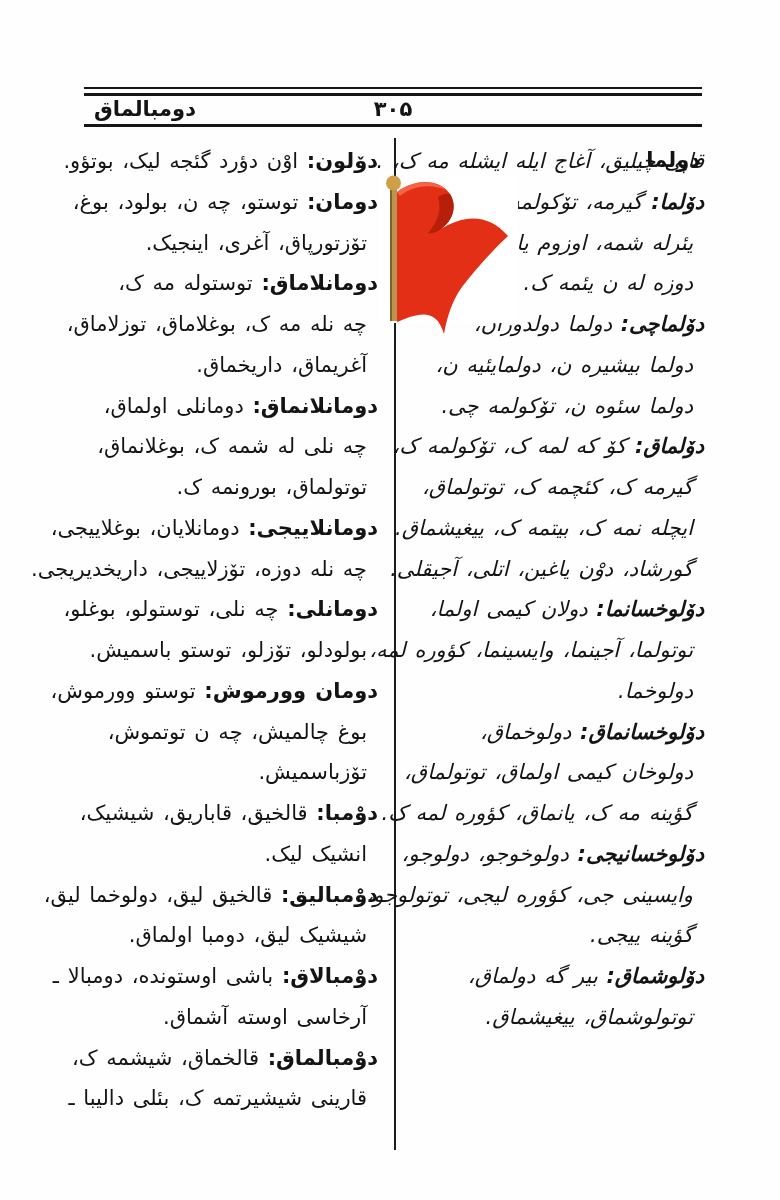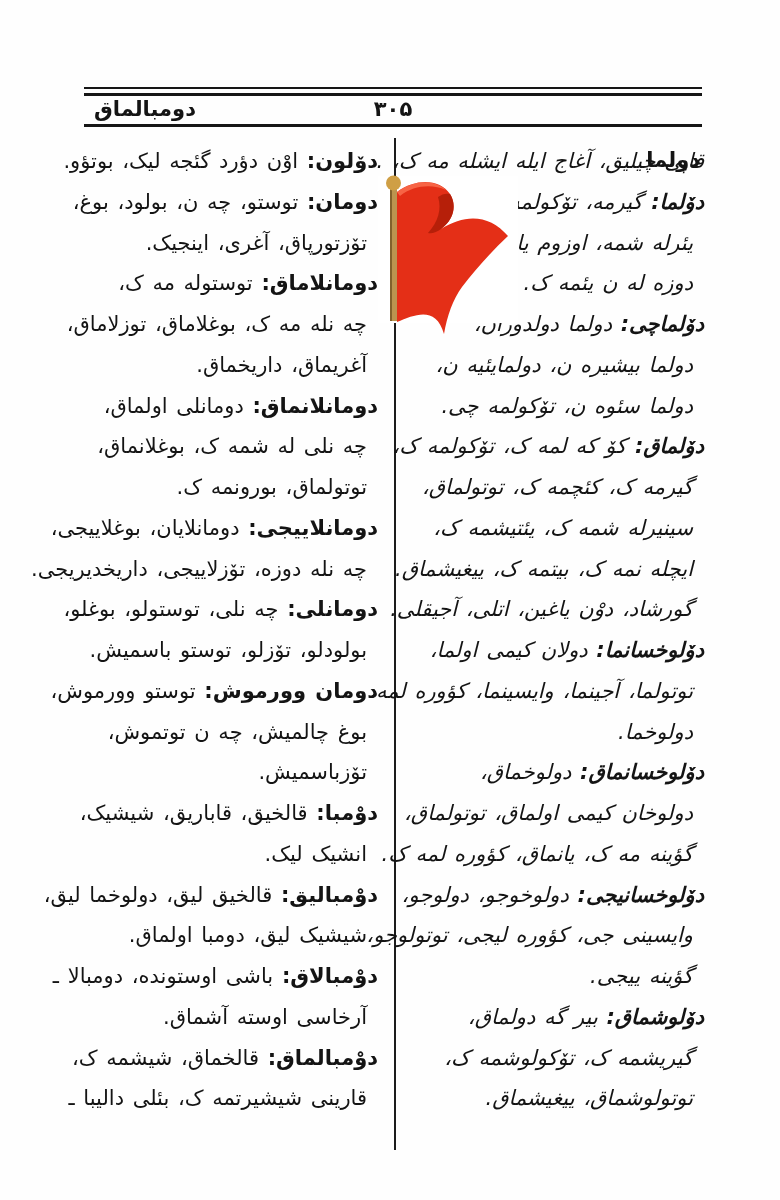"سینیرله شمه ک، یئتیشمه ک،" div.ln { html: <div><span></span><span>سینیرله شمه ک، یئتیشمه ک،</span></div> -> none }
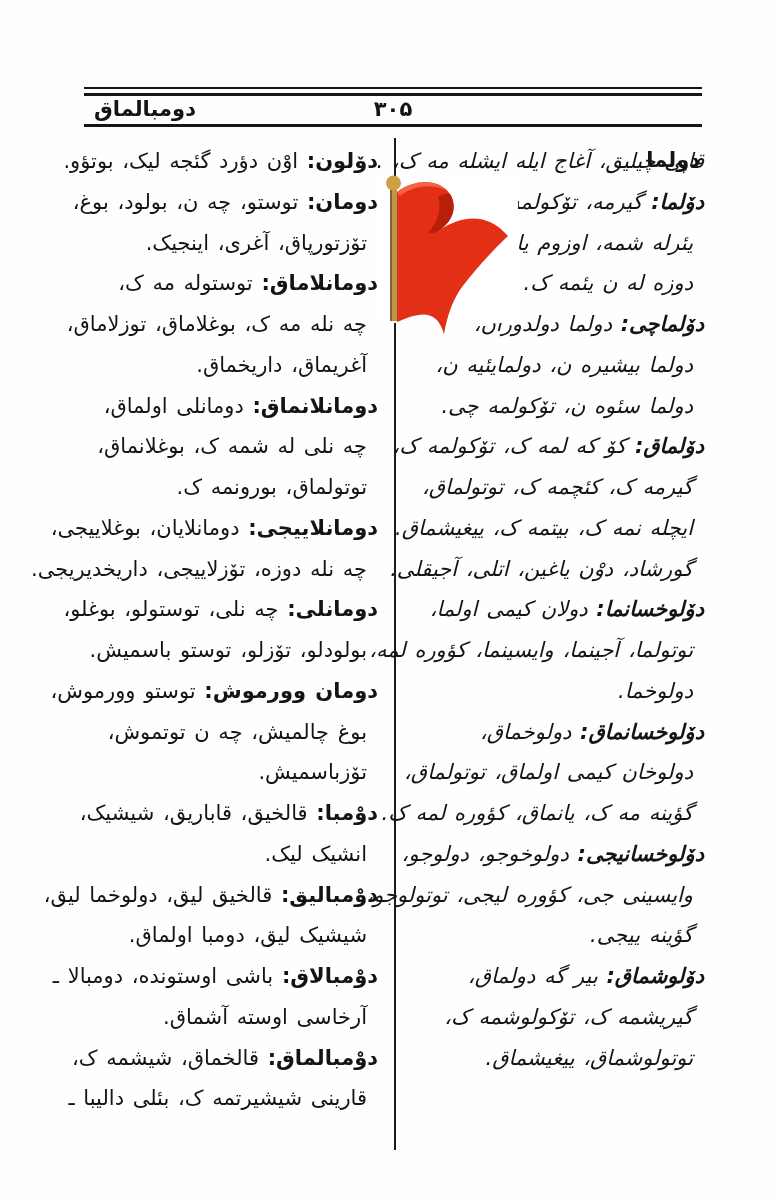"گیریشمه ک، تۆکولوشمه ک،" div.ln { html: <div><span></span><span>گیریشمه ک، تۆکولوشمه ک،</span></div> -> none }
